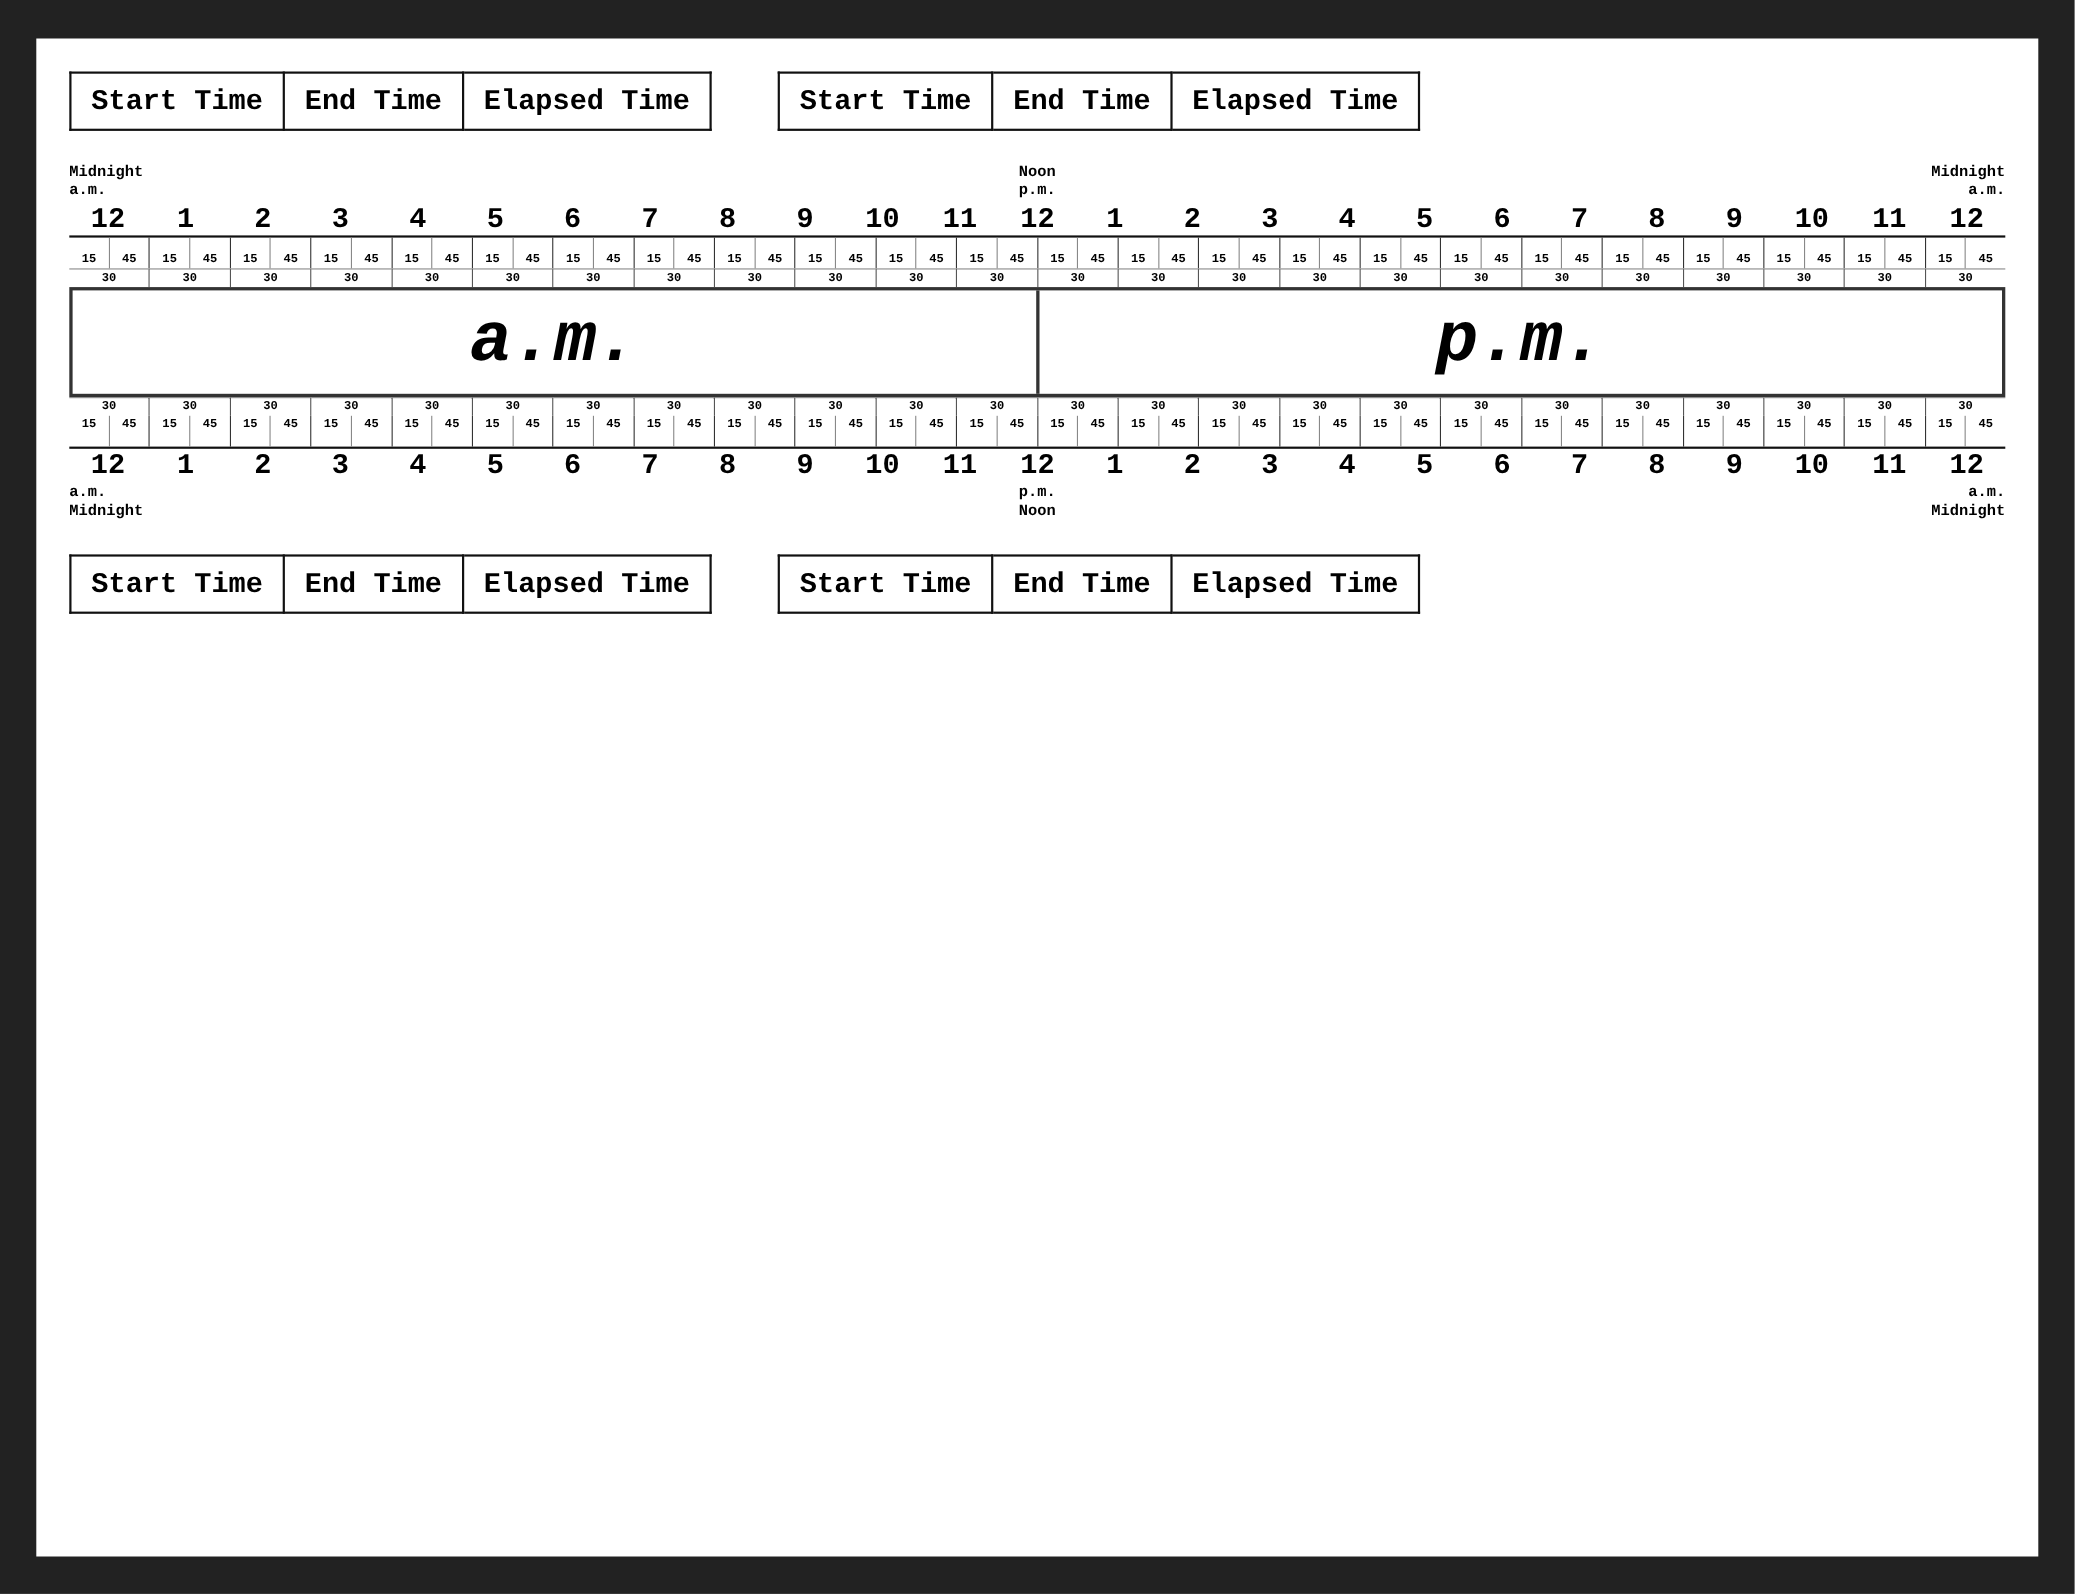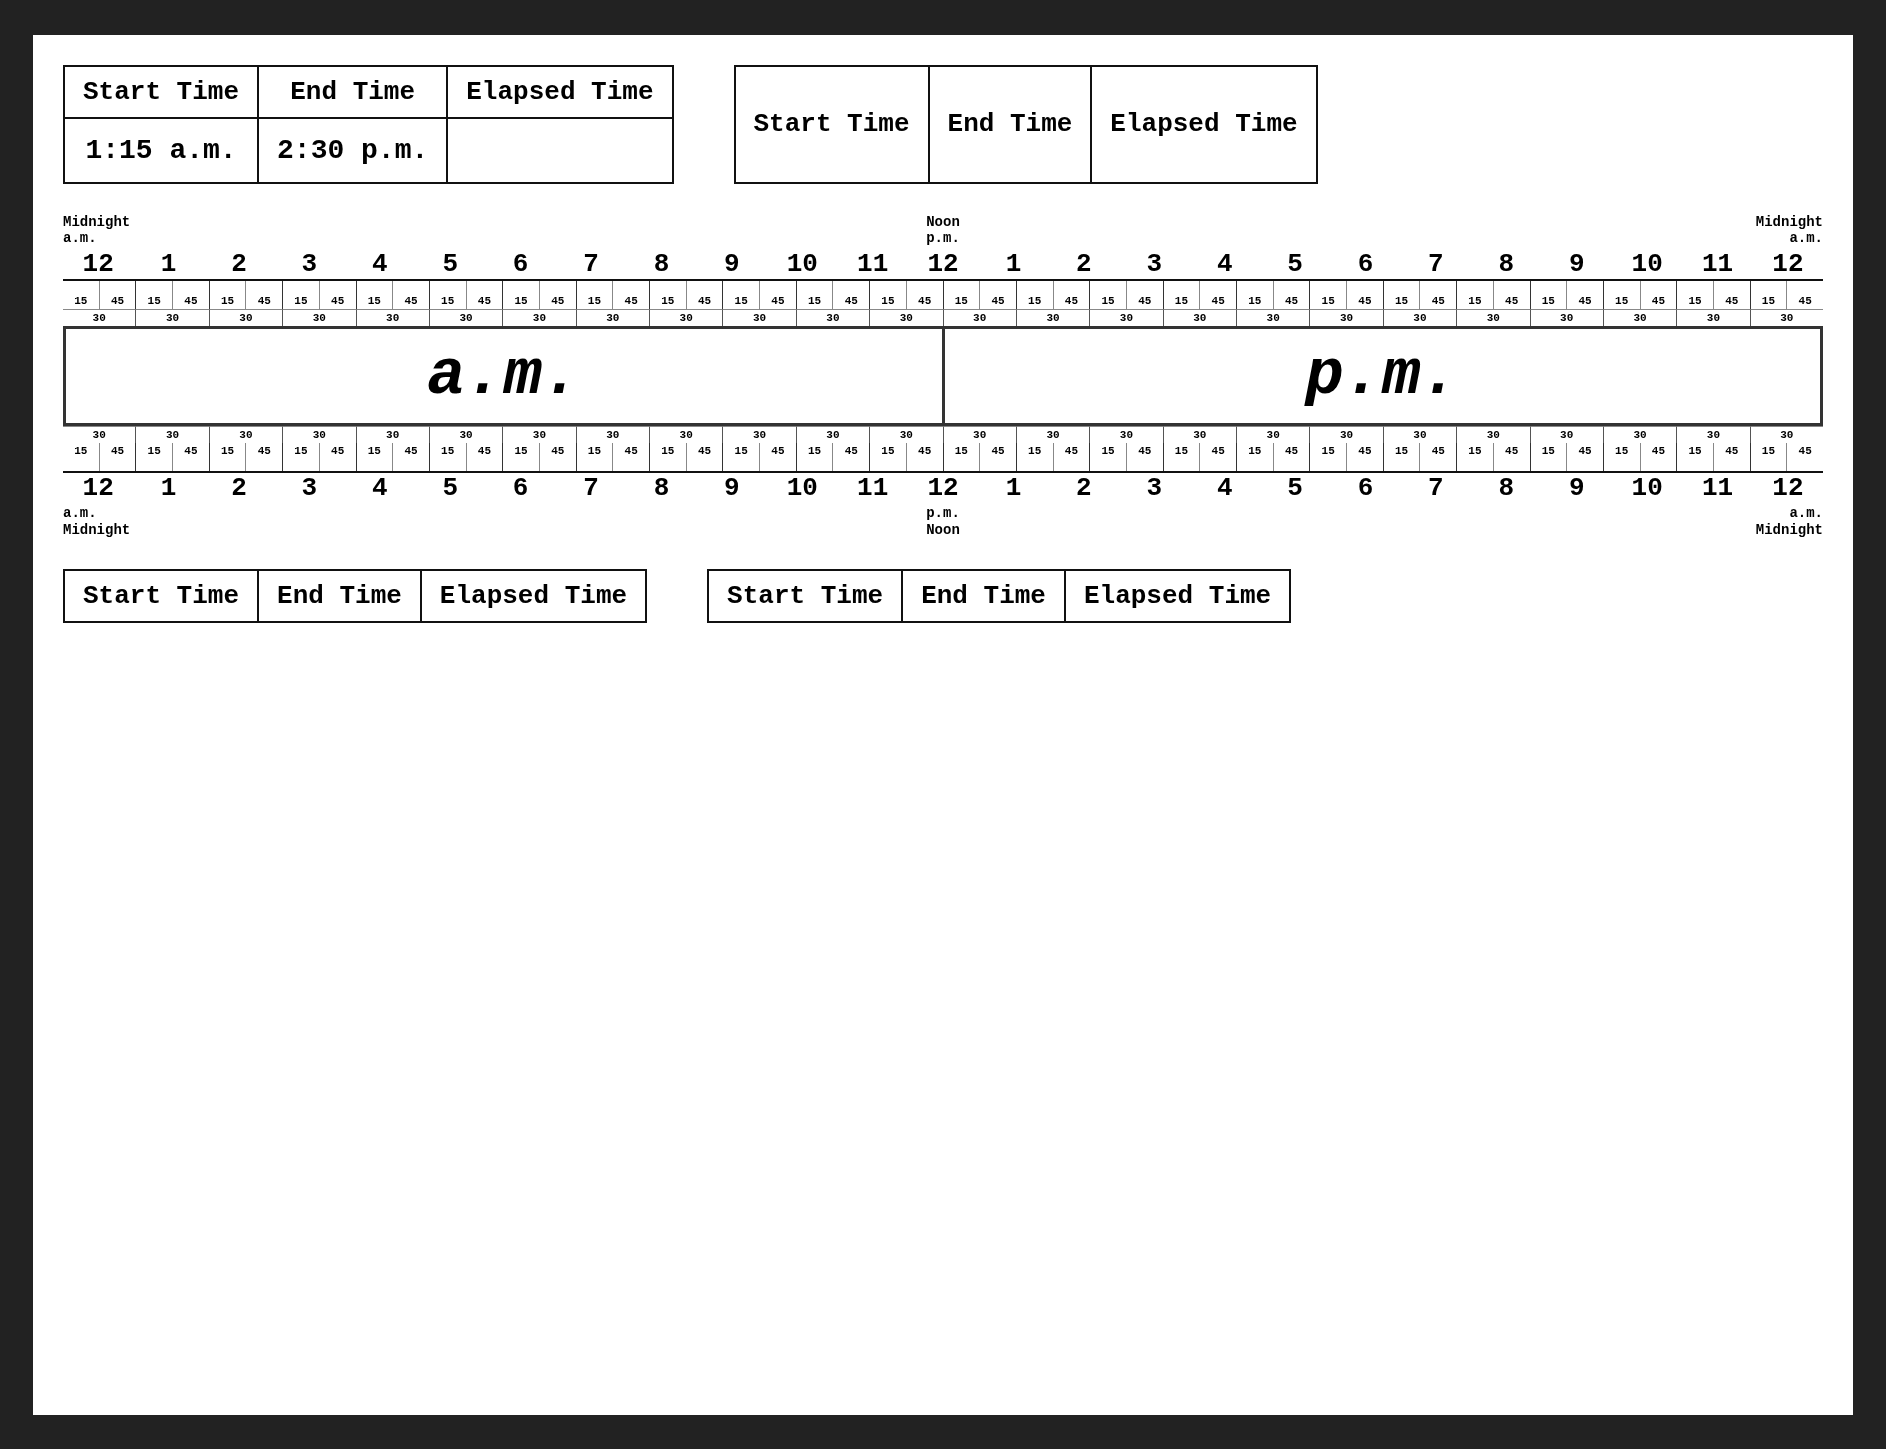"1:15 a.m." tr { html: <tr> <td>1:15 a.m.</td> <td>2:30 p.m.</td> <td></td> </tr> -> none }
